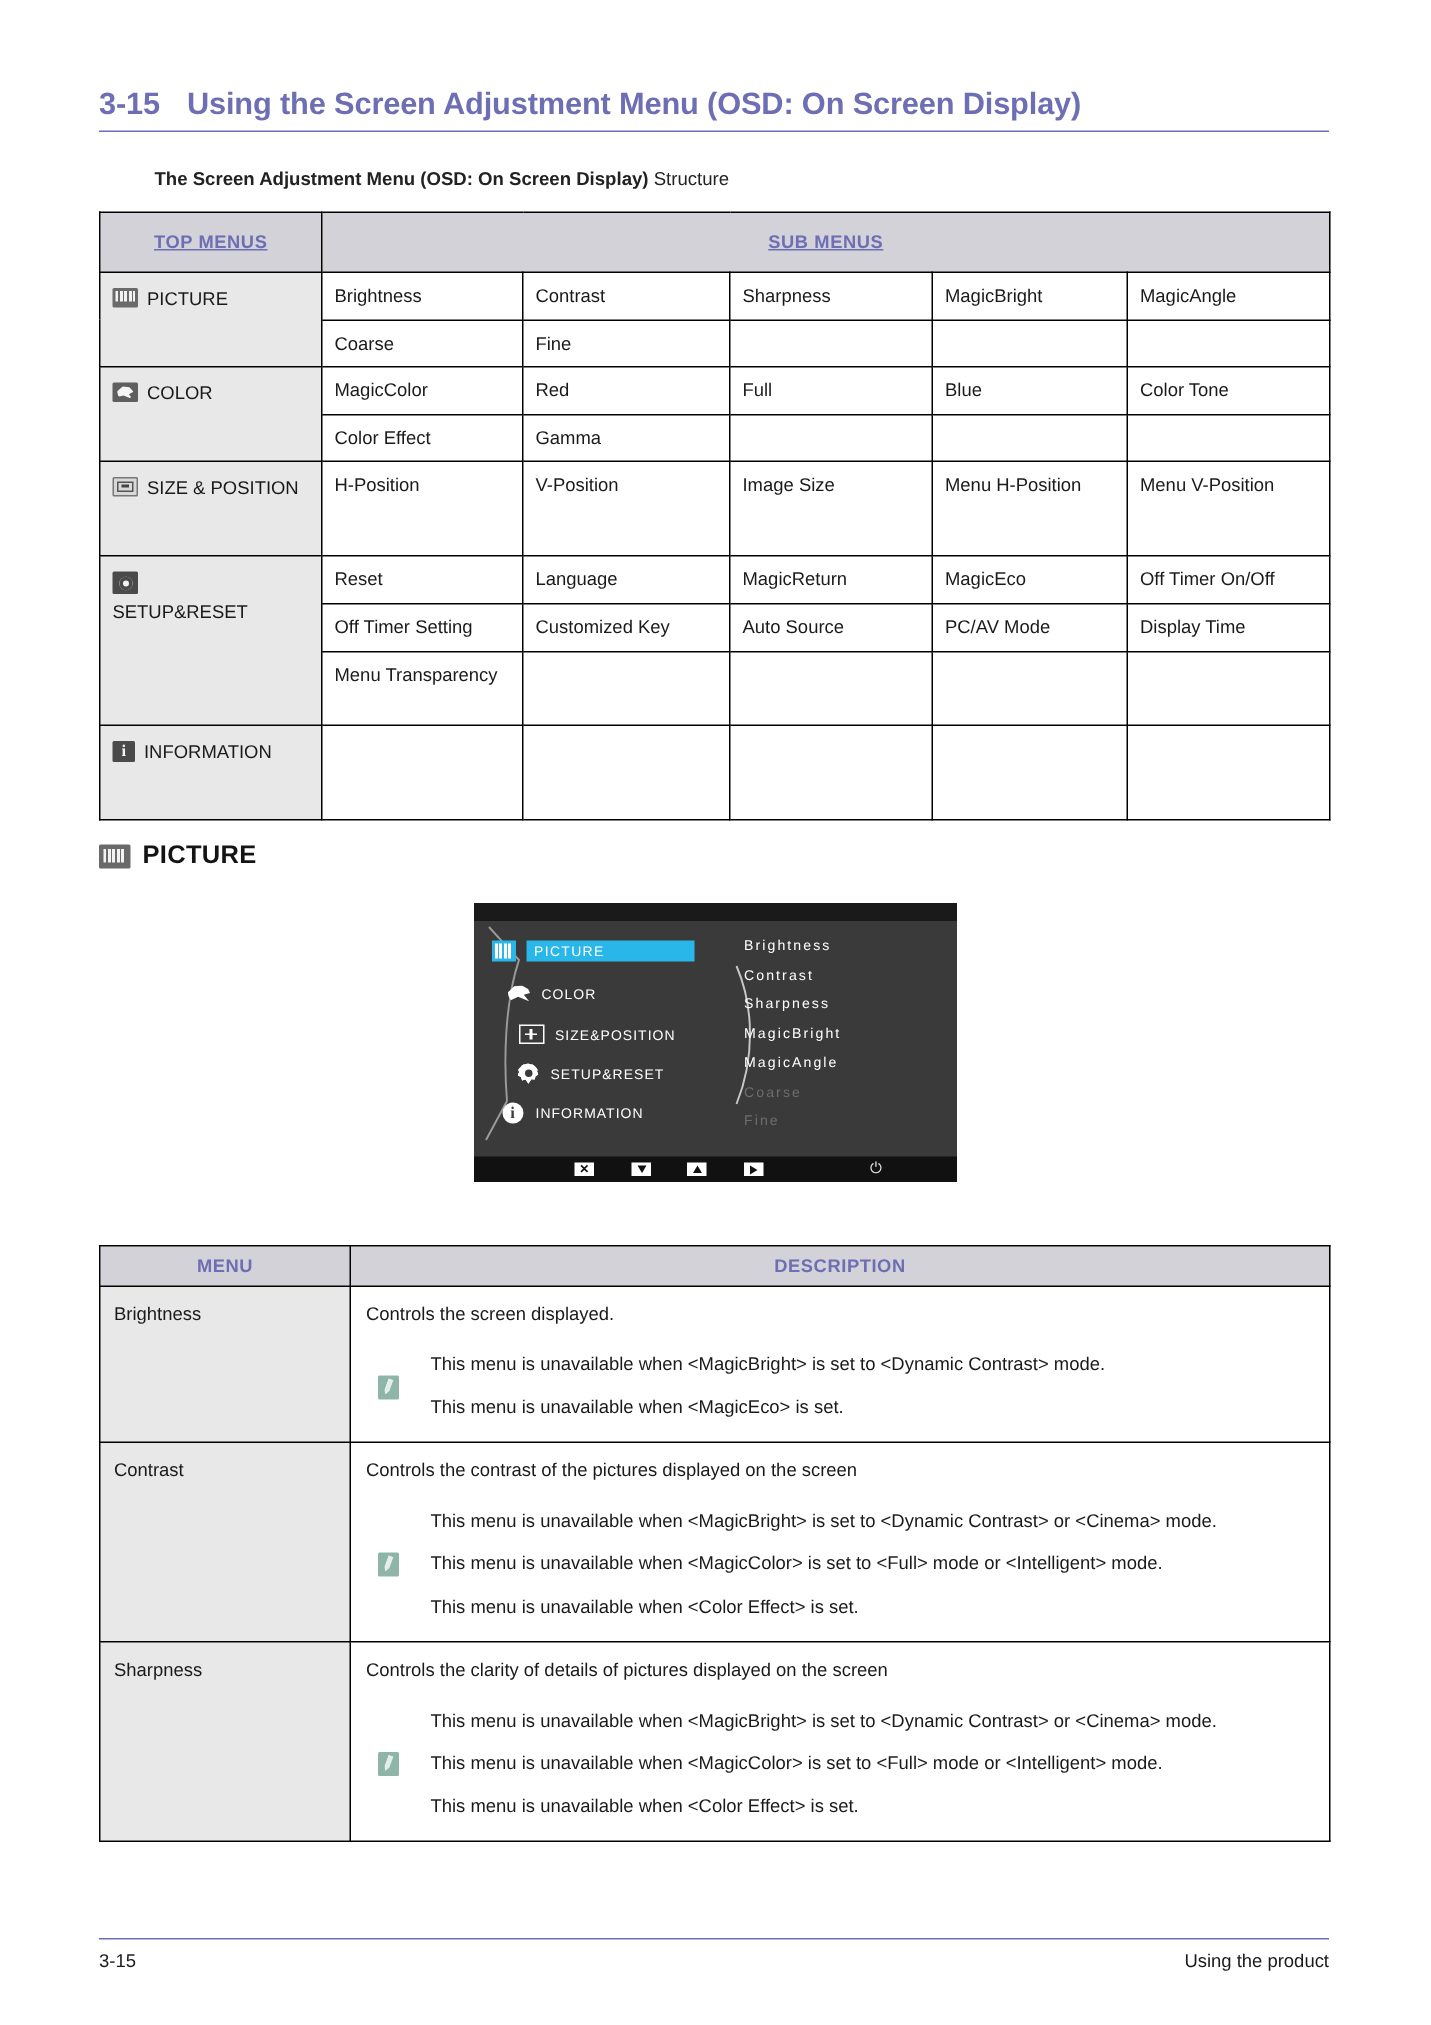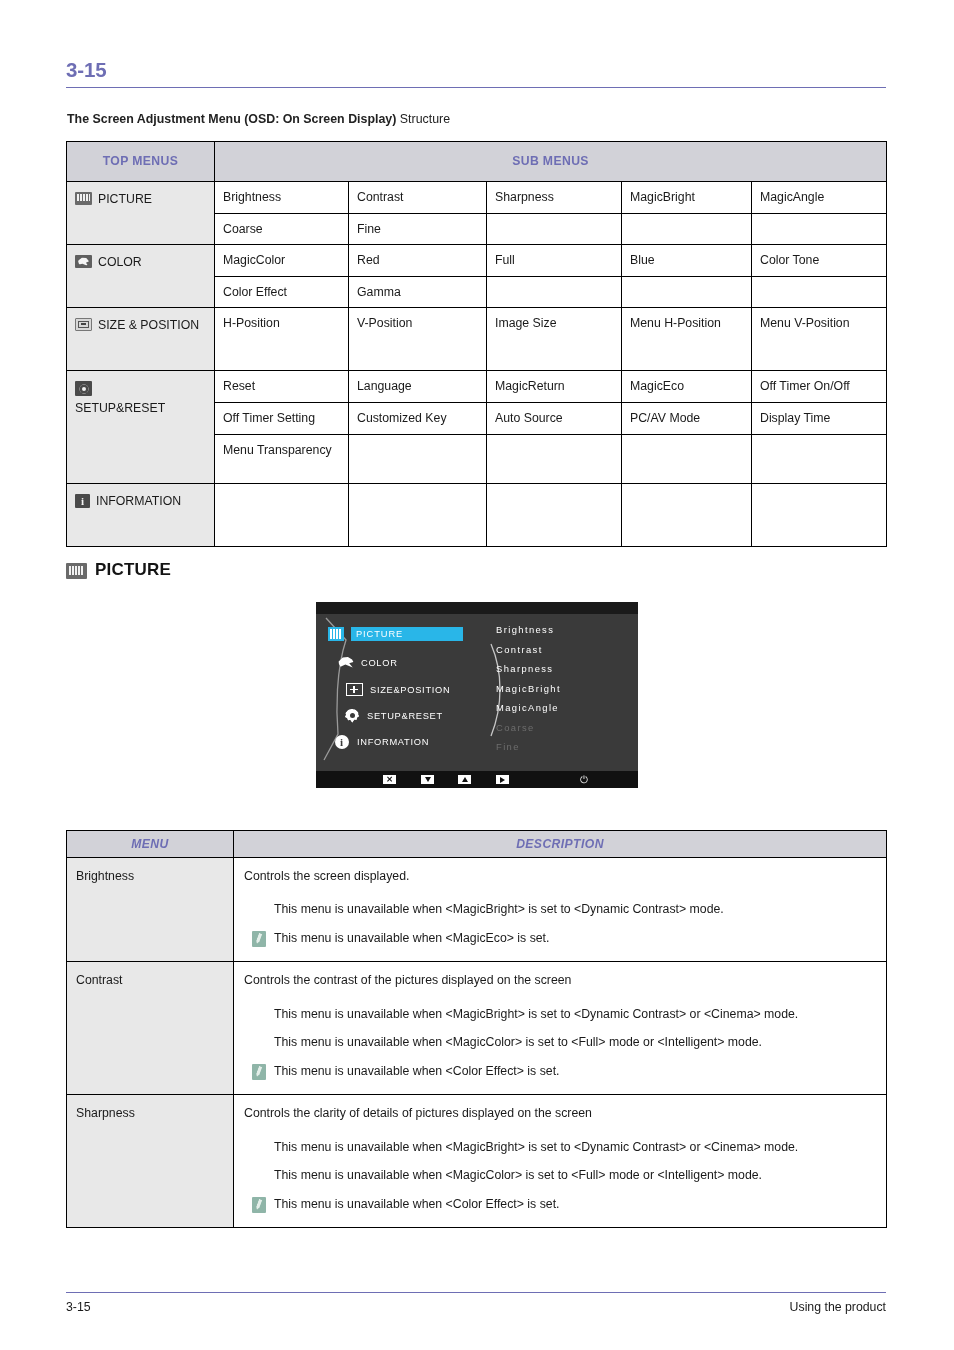"Using the Screen Adjustment Menu" span { html: none -> <span>Using the Screen Adjustment Menu (OSD: On Screen Display)</span> }
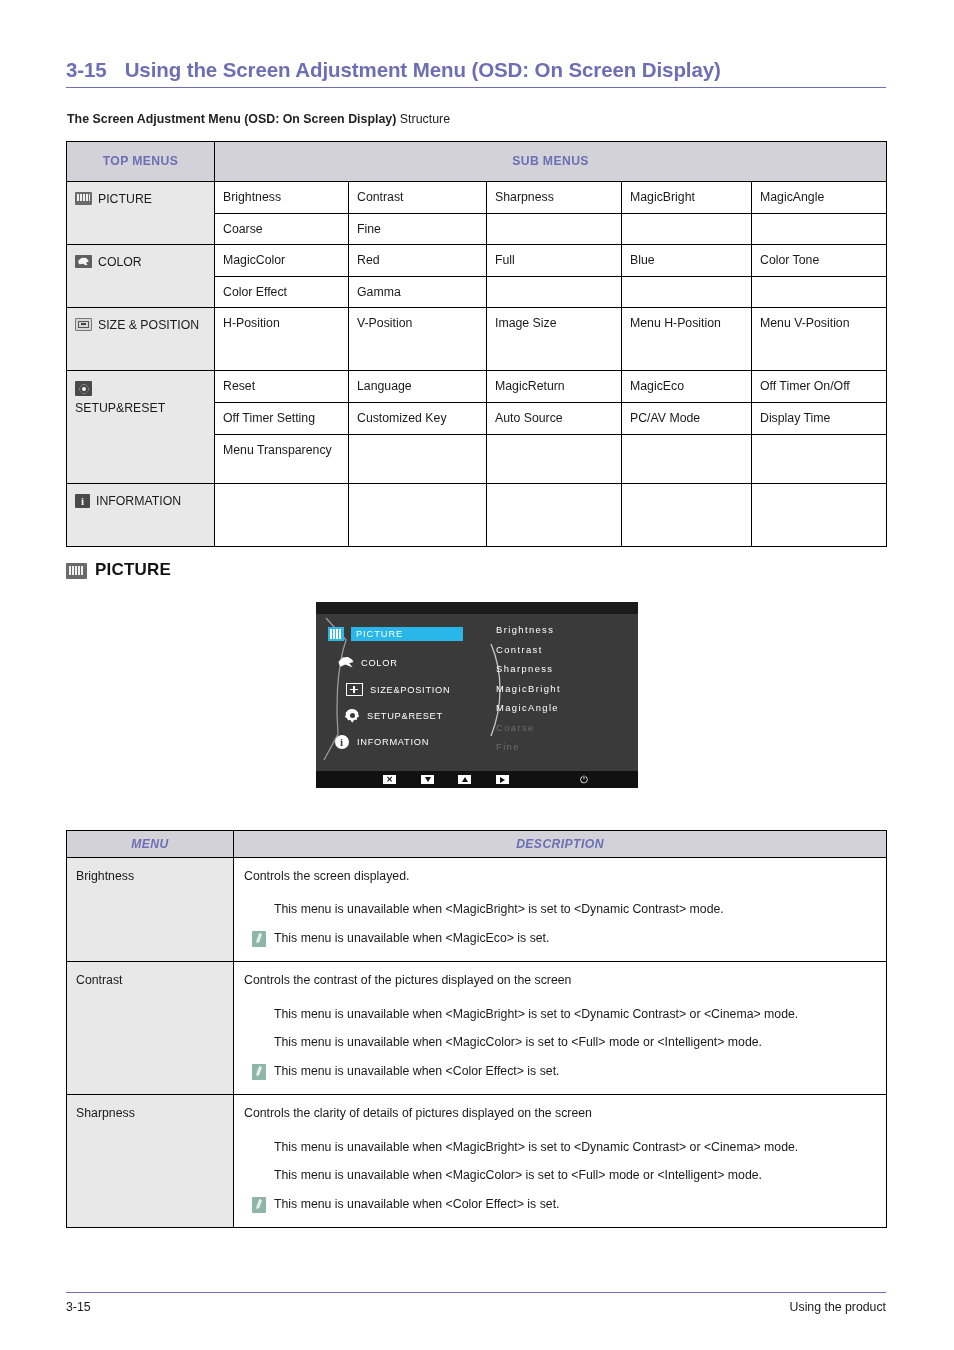"The Screen Adjustment Menu (OSD:" .structure-caption b { margin-left: none -> 36px }
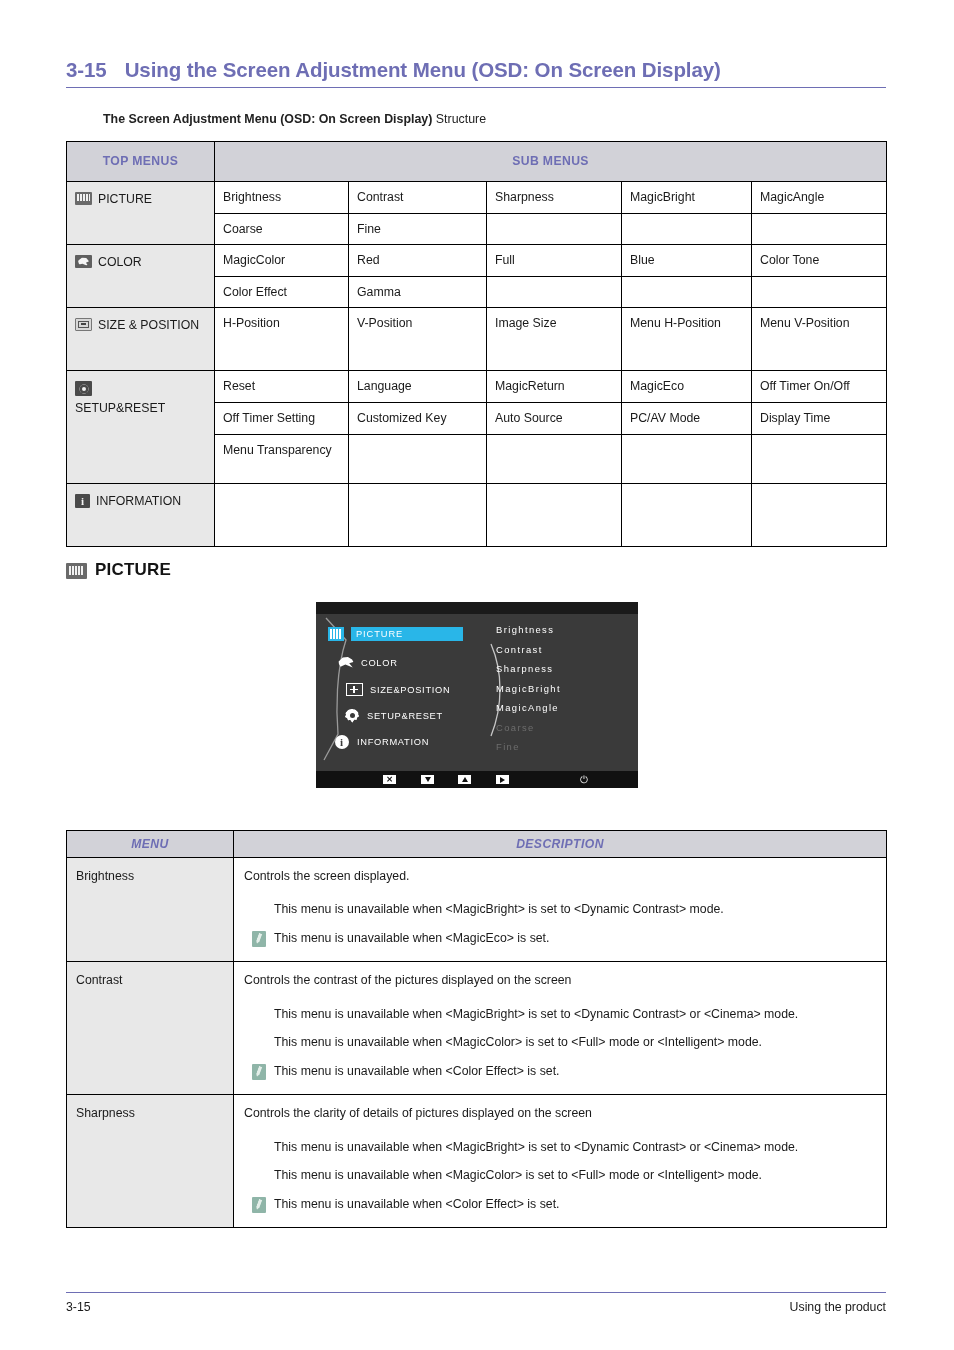"TOP MENUS" table.struct thead th { text-decoration: none -> underline }
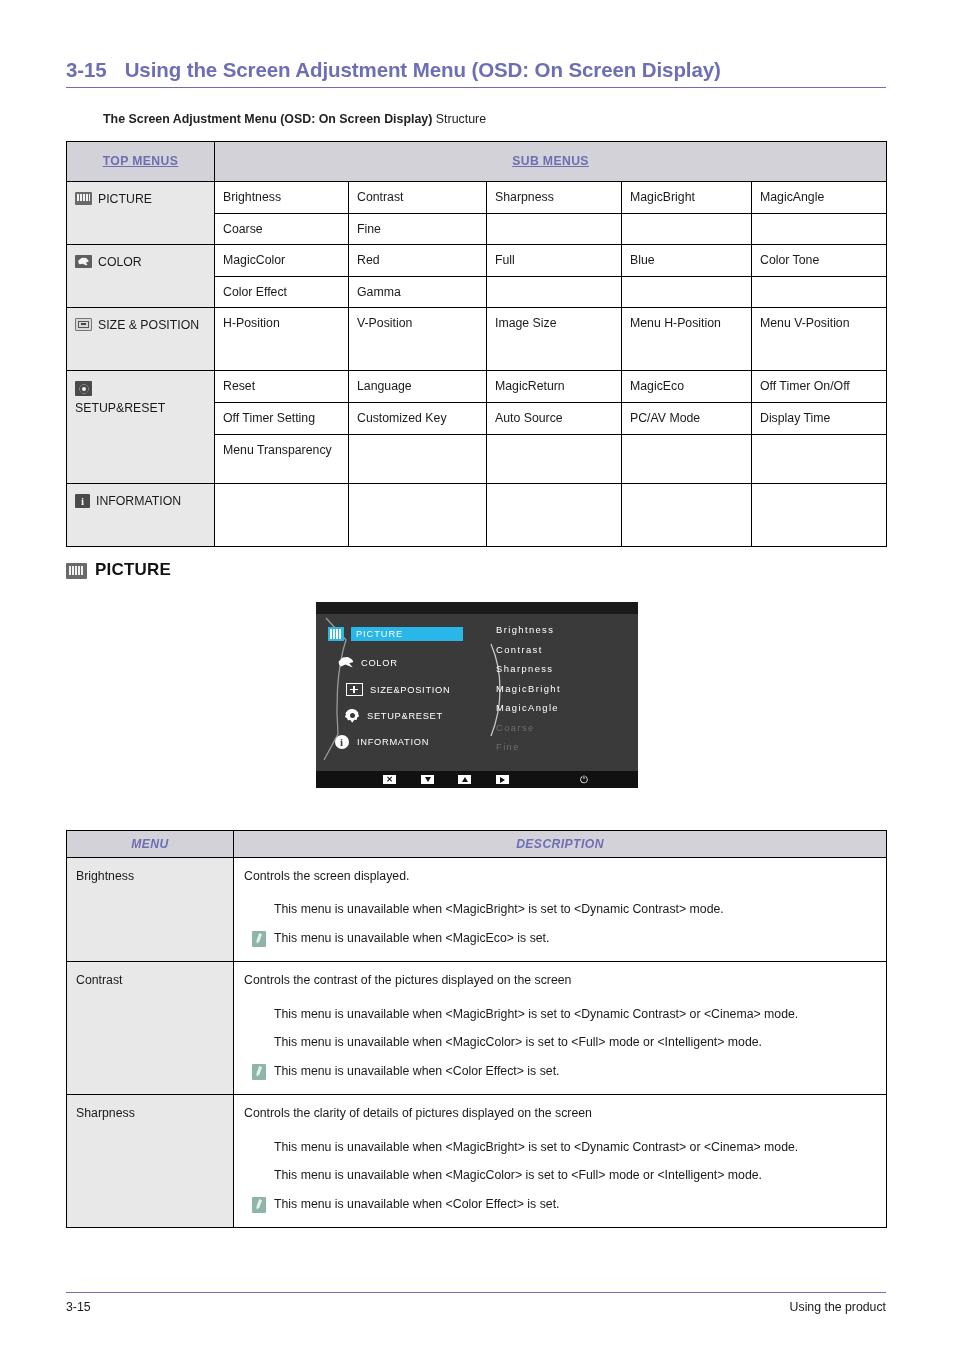"MENU" table.desc thead th { font-style: italic -> none }
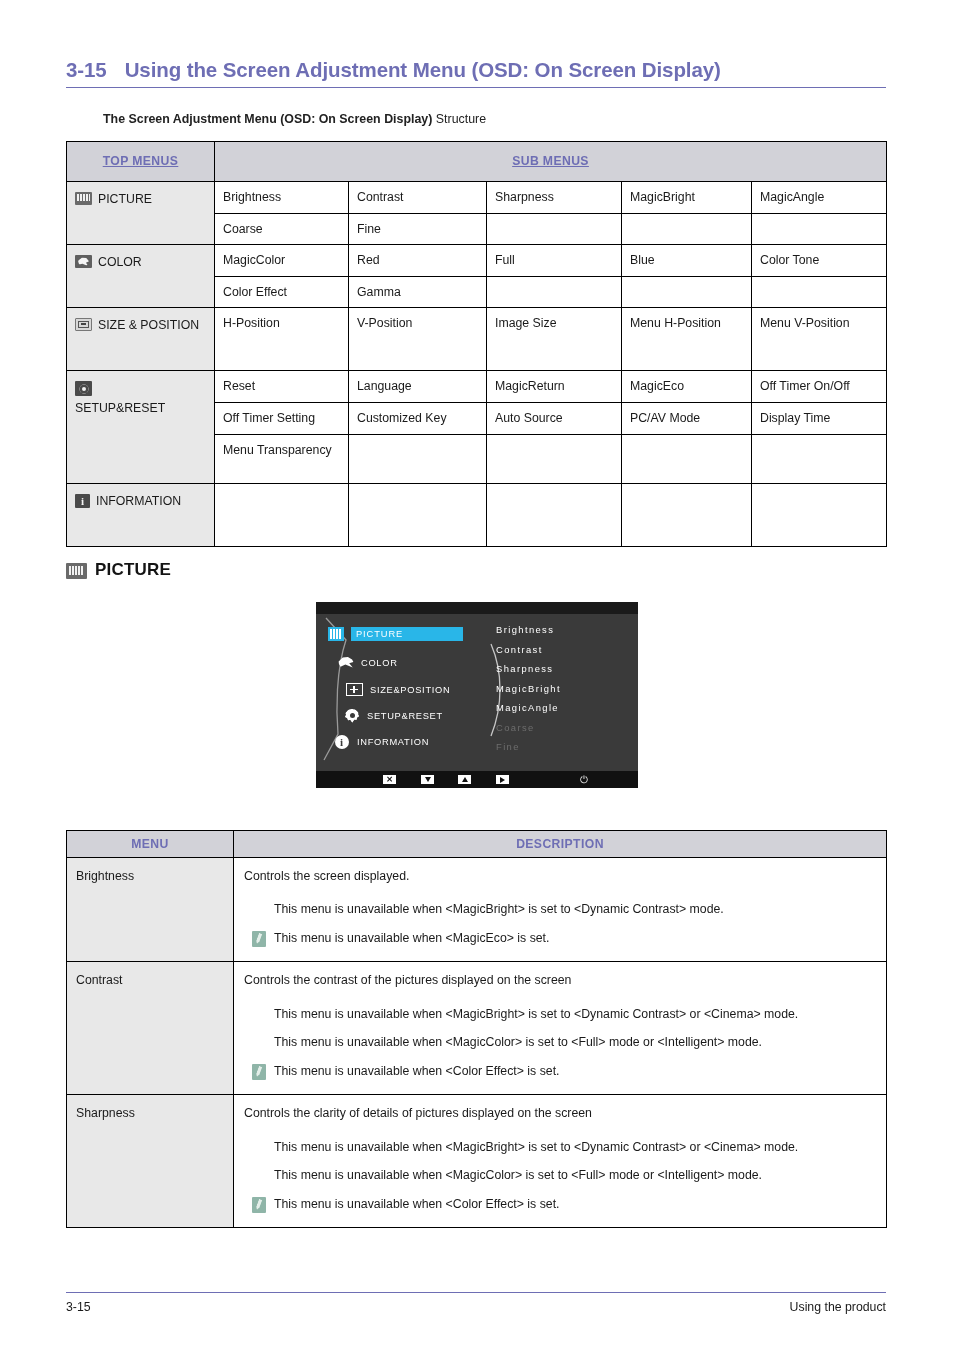"This menu is unavailable when" .note-block { align-items: flex-end -> center; gap: 8px -> 21px }
